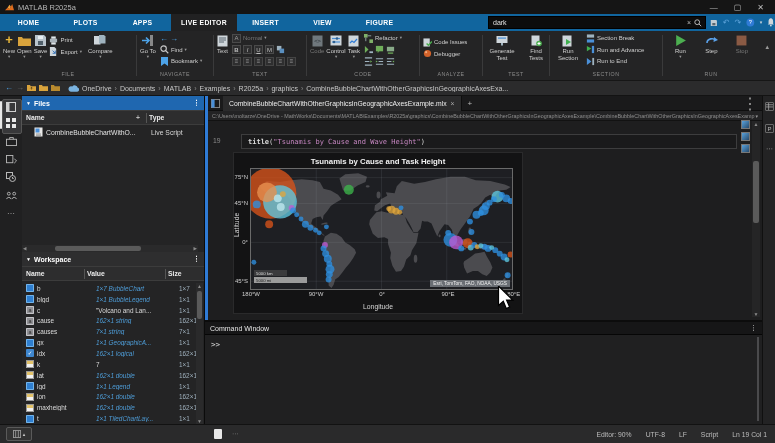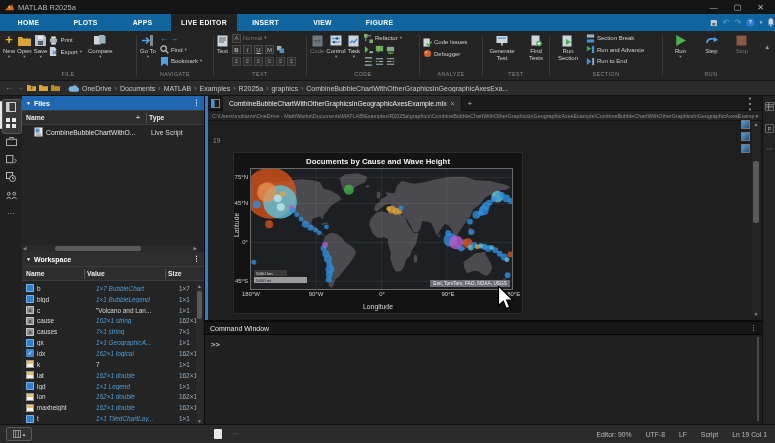"dark" div.abs { html: none -> <div> <input> <span>×</span> <svg> <circle></circle> <line></line> </svg> </div> }
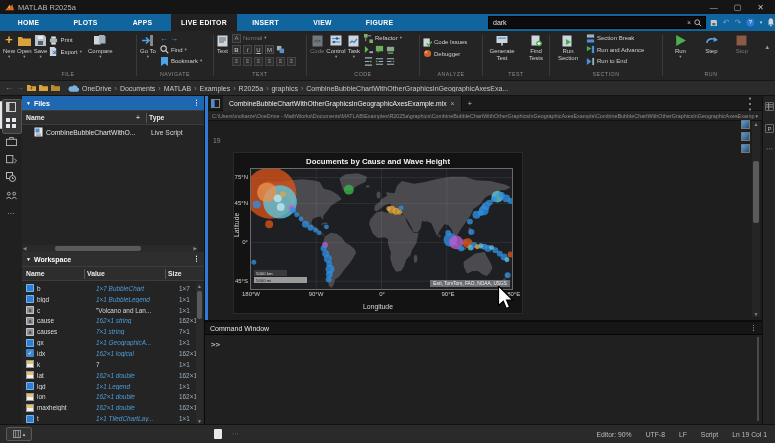"title" div.codeblock { html: none -> <div> <span>title</span> <span>(</span> <span>"Tsunamis by Cause and Wave Height"</span> <span>)</span> </div> }
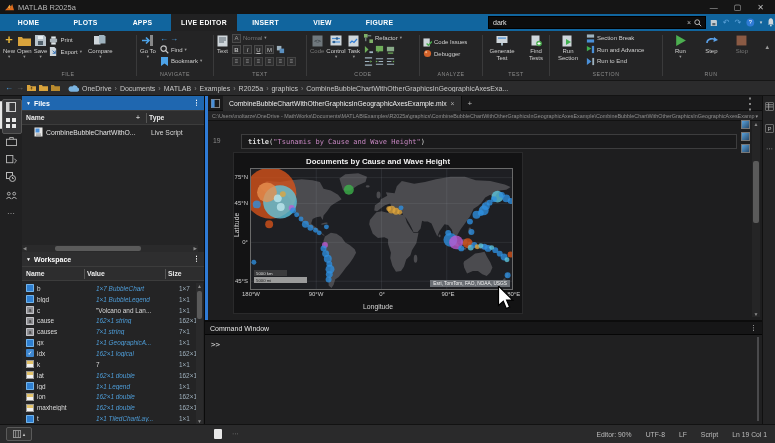"Documents by Cause and Wave" div.figtitle { text: Documents by Cause and Wave -> Tsunamis by Cause and Task }
